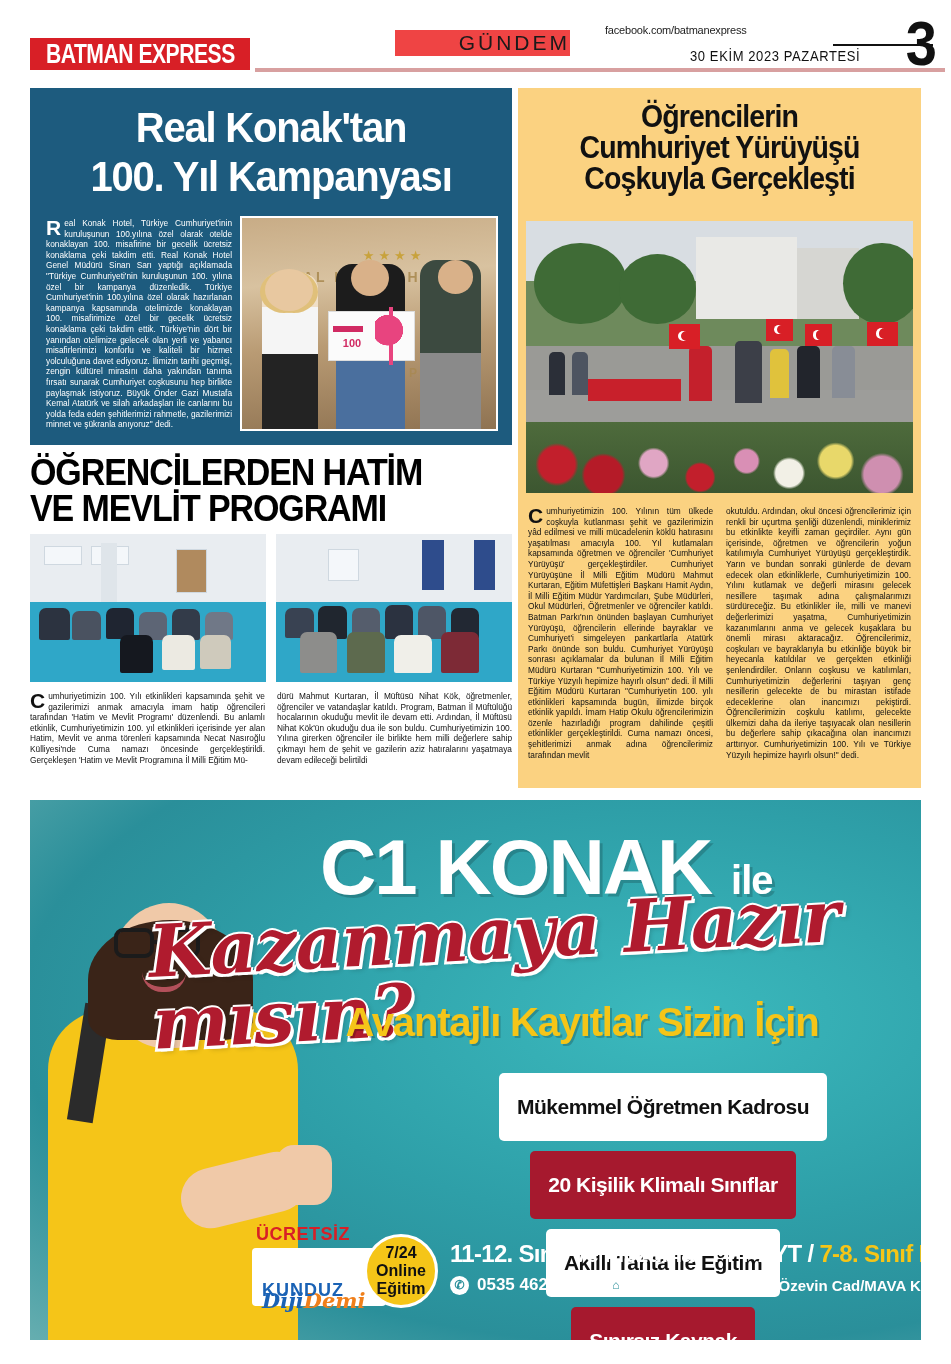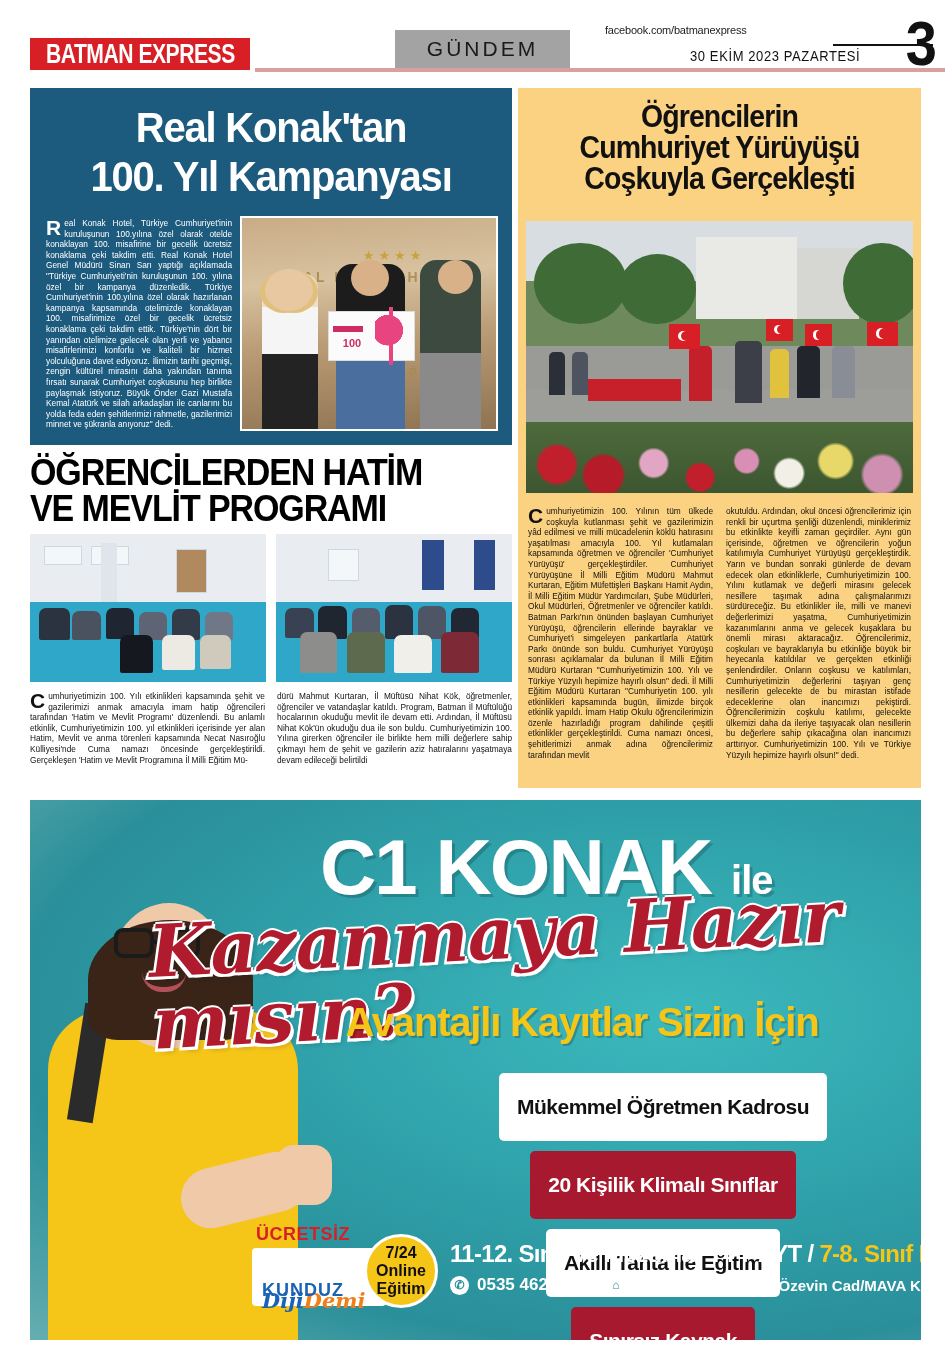"GÜNDEM" .mh-section { background: #a3a3a3 -> #ef4444; height: 38px -> 26px; justify-content: center -> flex-end }
